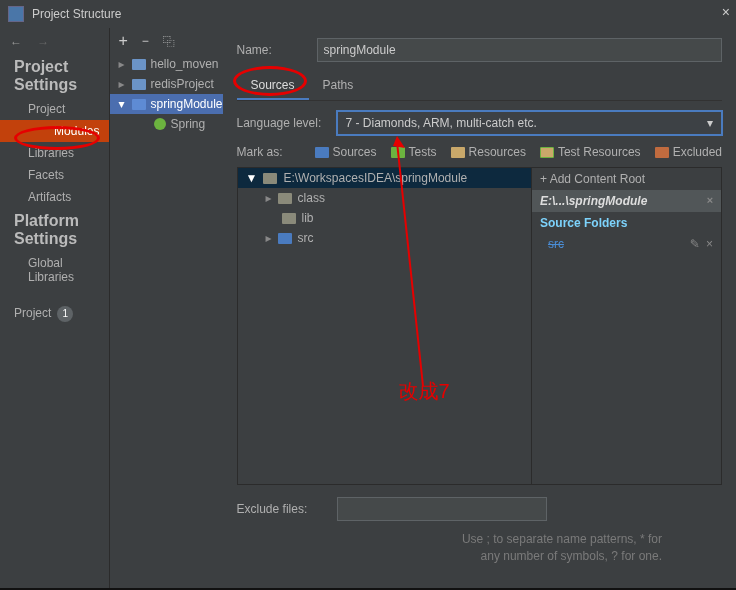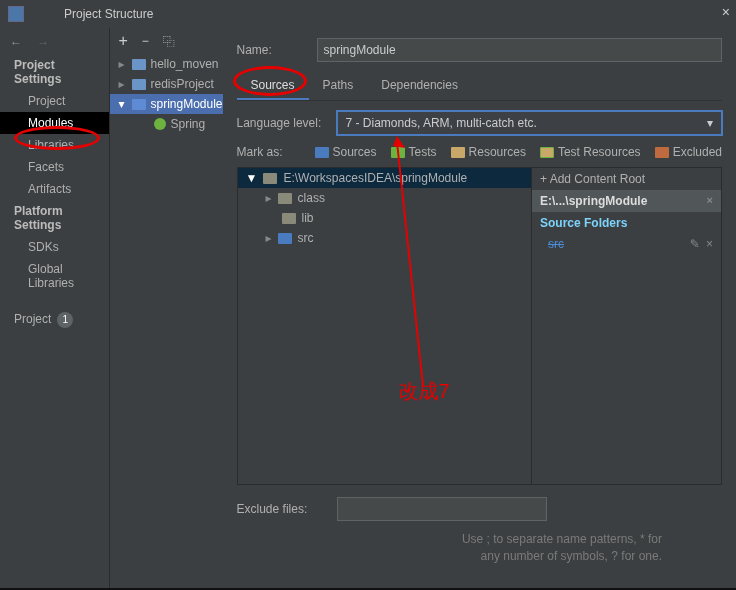"Project Structure" .titlebar { gap: 32px -> none }
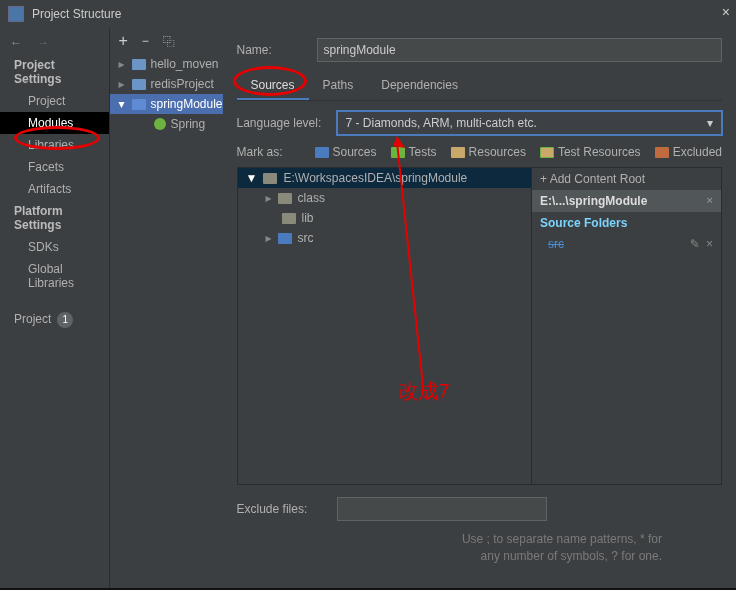"Project Settings" .nav .heading { font-size: 12px -> 16px }
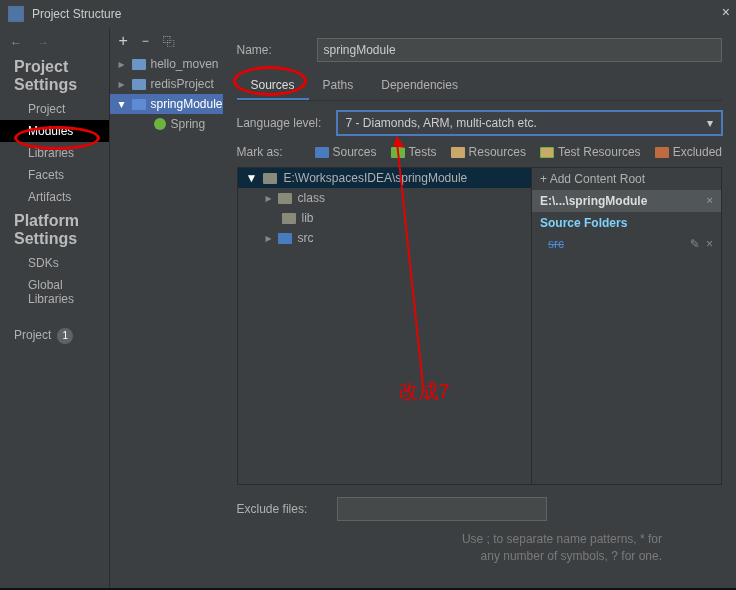"Dependencies" div.tab { html: <div>Dependencies</div> -> none }
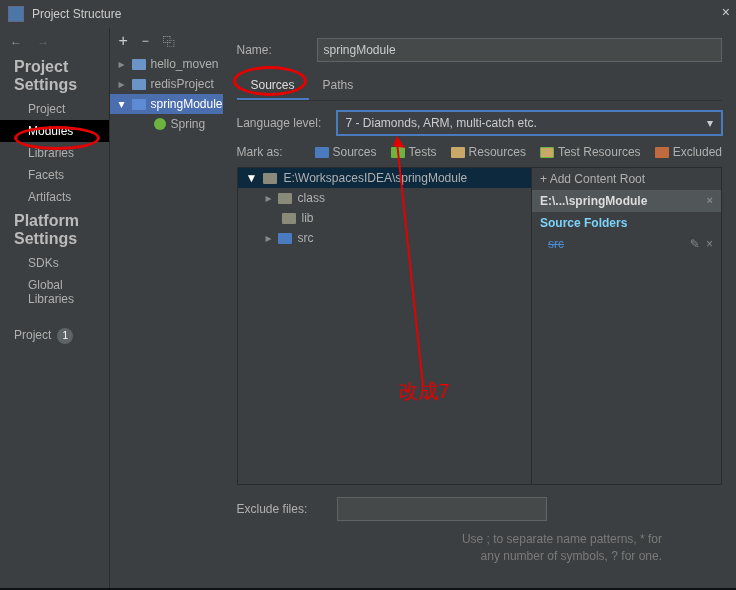"Modules" .nav .item.sel { background: #000000 -> #c2410c; text-align: none -> right }
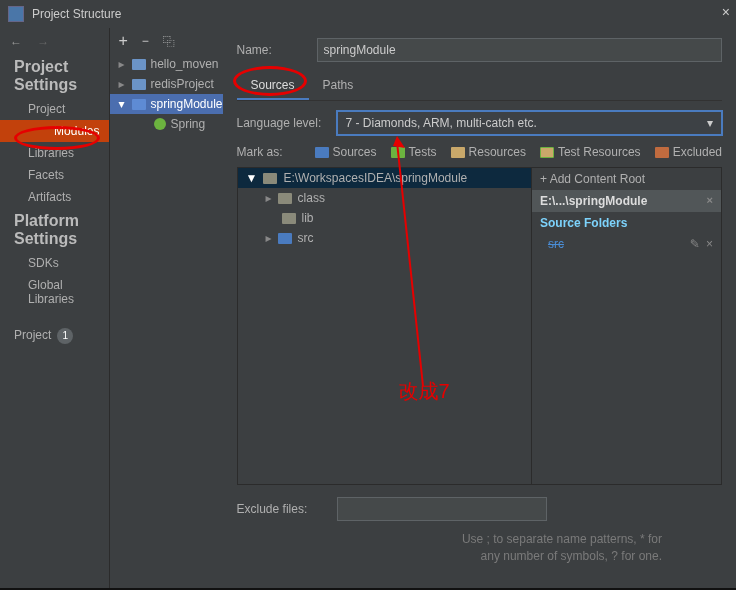"E:\...\springModule" .side .path { font-style: none -> italic }
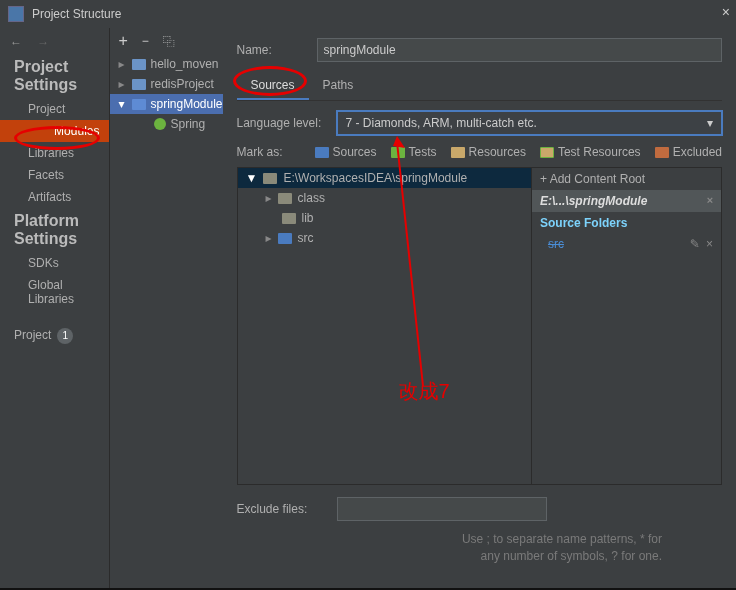"SDKs" div.item { html: <div>SDKs</div> -> none }
